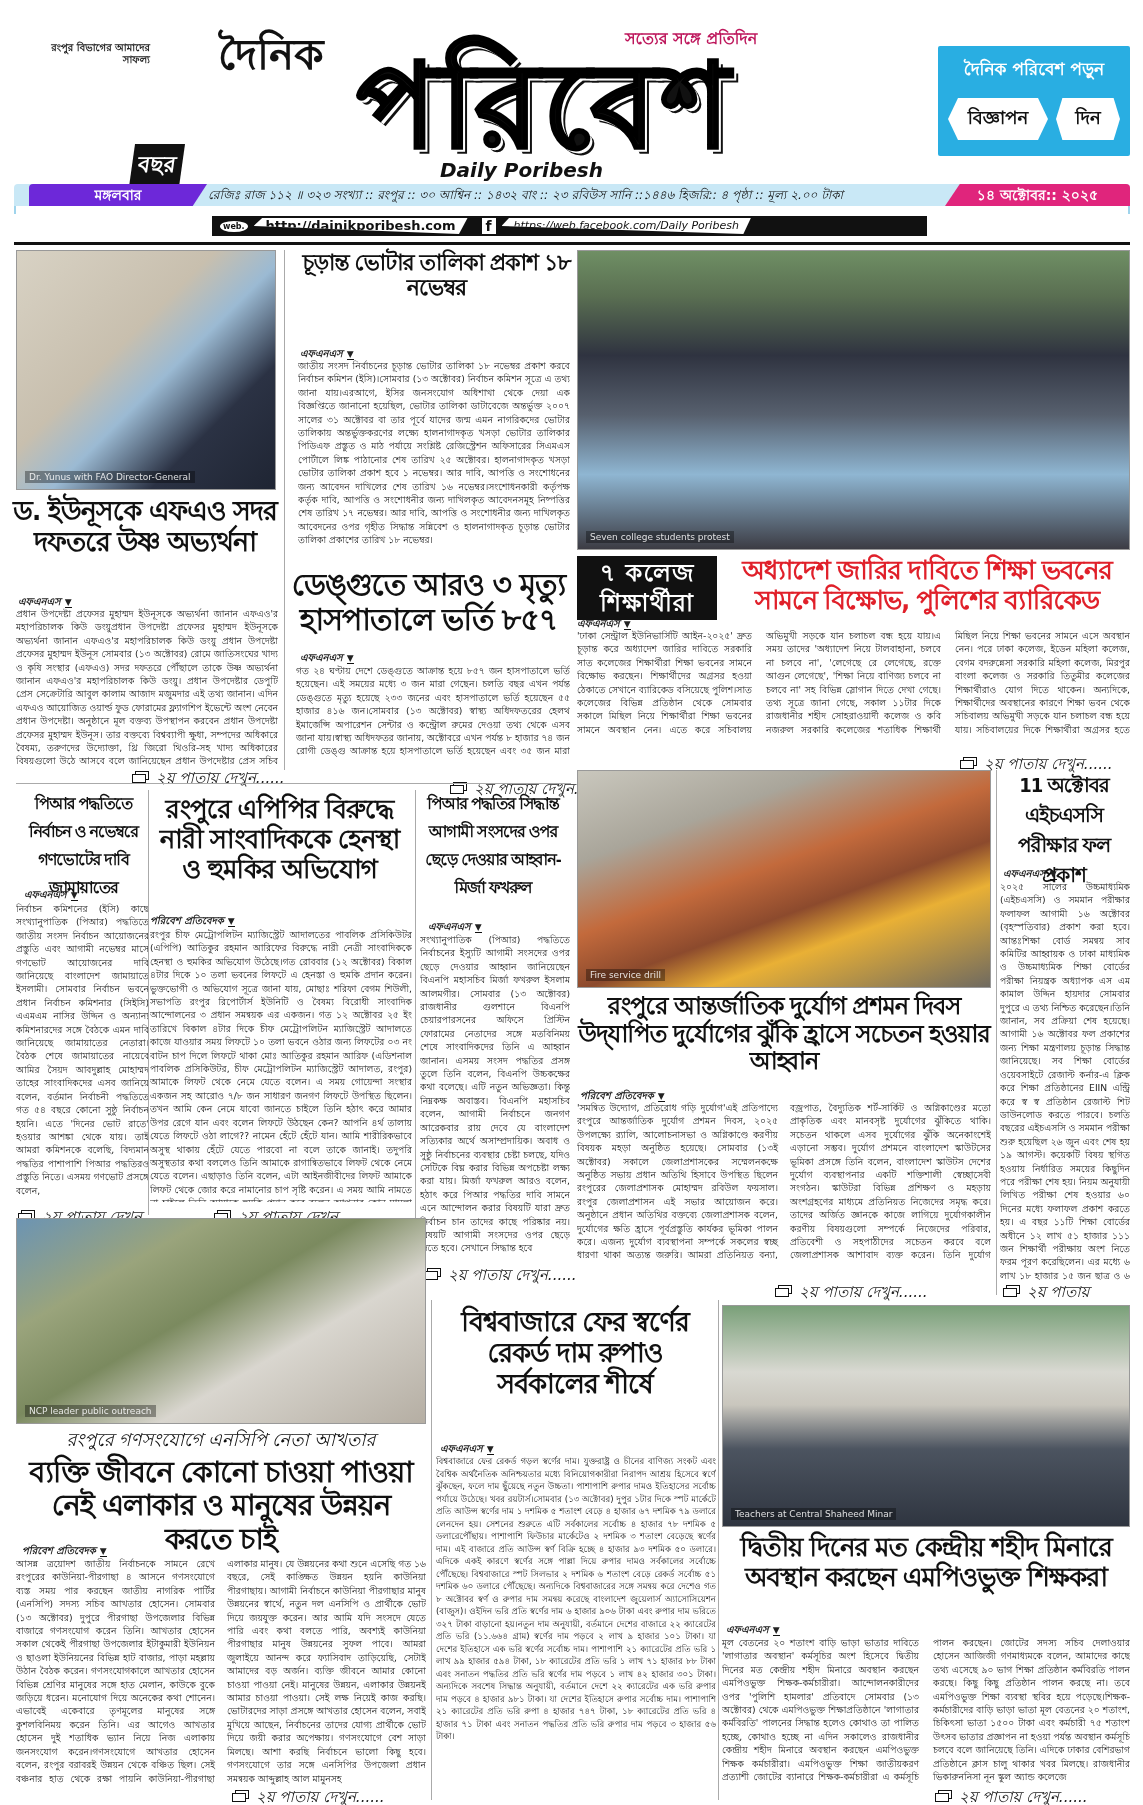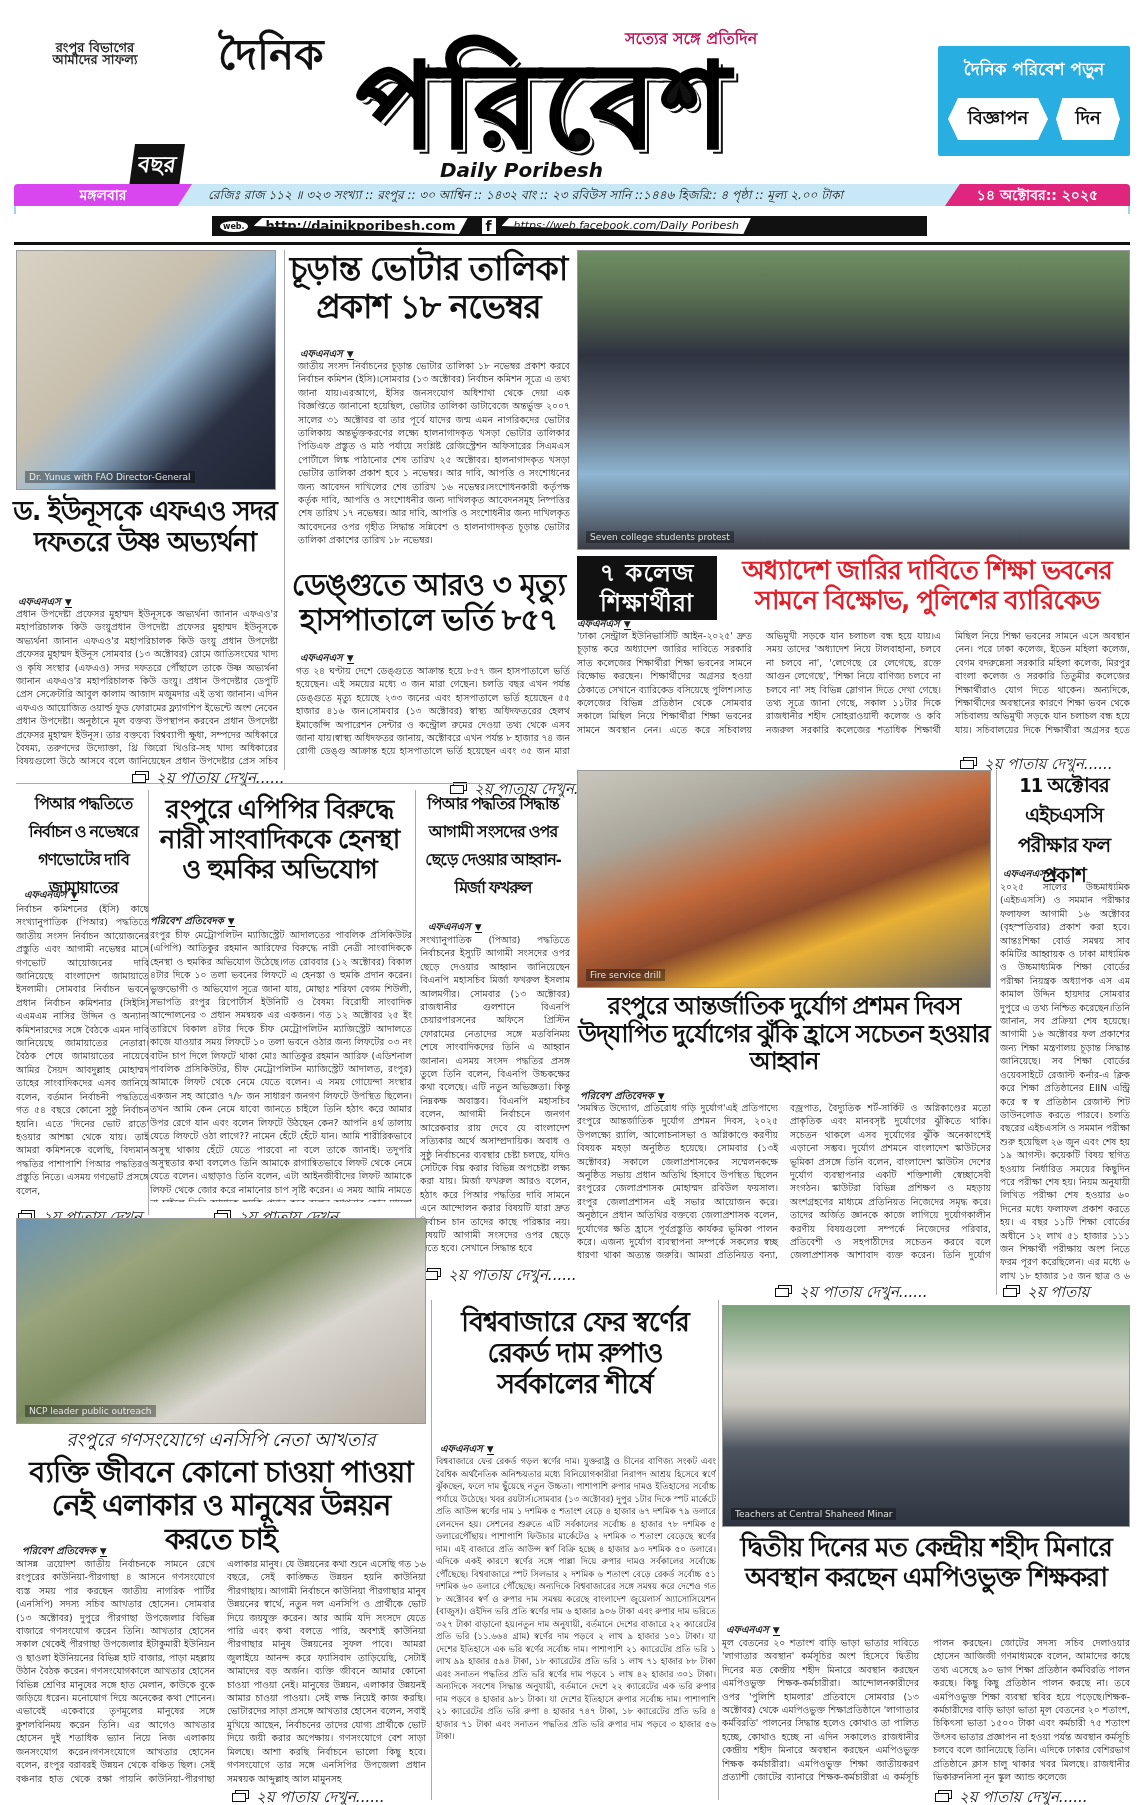"রংপুর বিভাগের আমাদের সাফল্য" .side-tag { font-size: 13px -> 10px; text-align: center -> right }
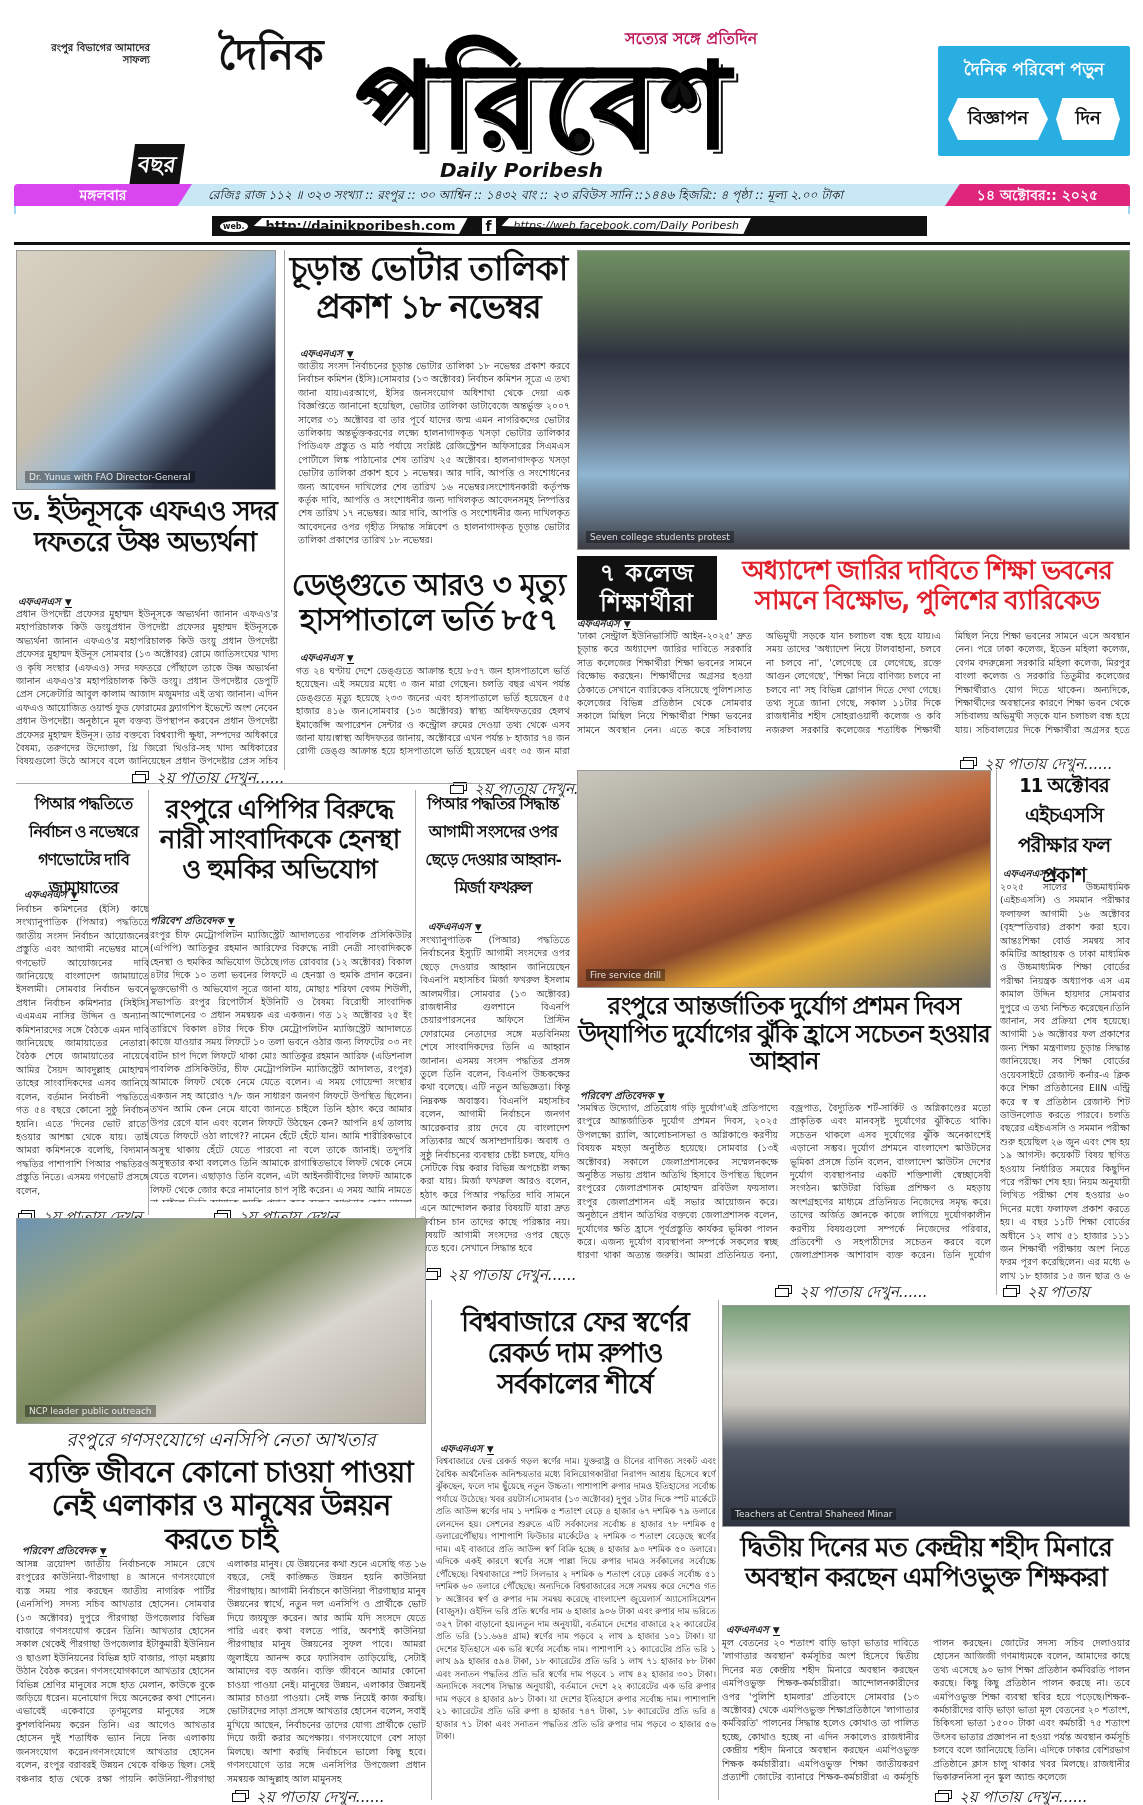"মঙ্গলবার" .day { background: #d946ef -> #6d28d9; left: 14px -> 29px }
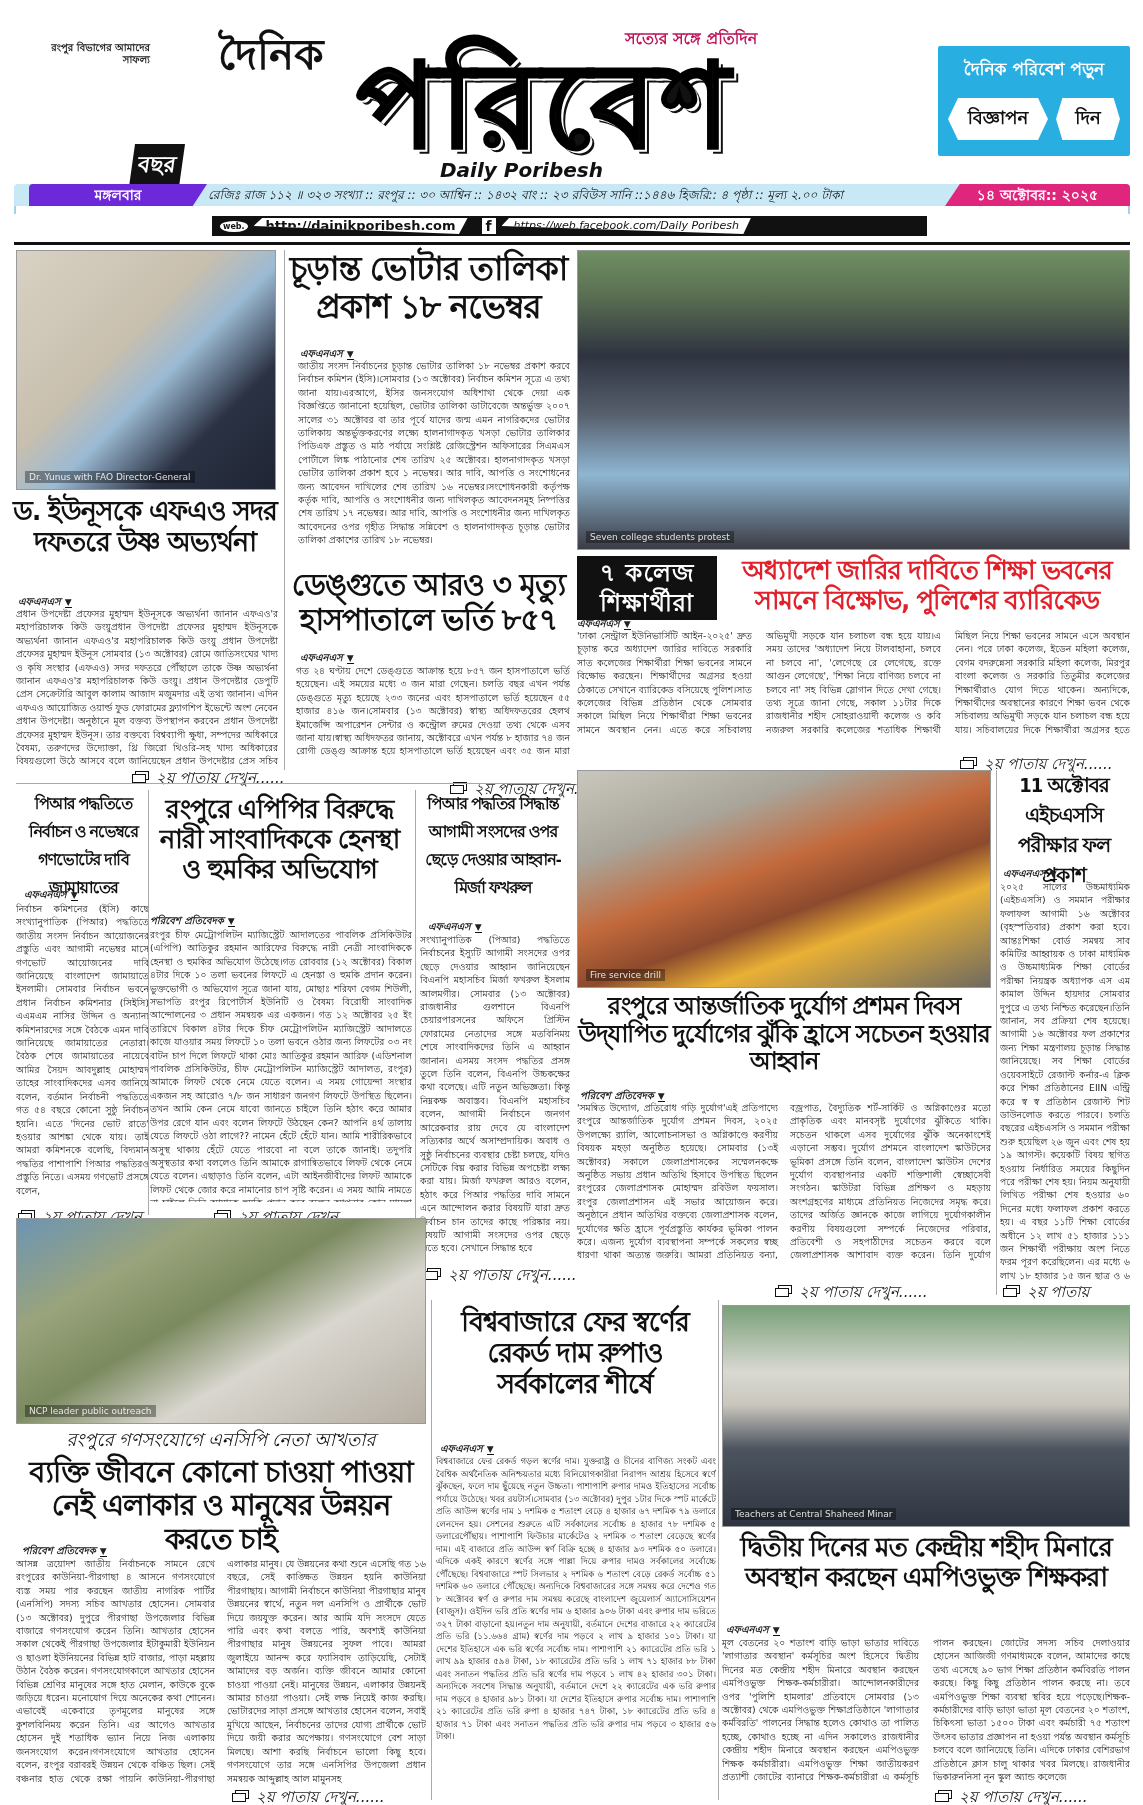"চূড়ান্ত ভোটার তালিকা প্রকাশ ১৮" div.hl { font-size: 33px -> 22px; left: 286px -> 294px }
